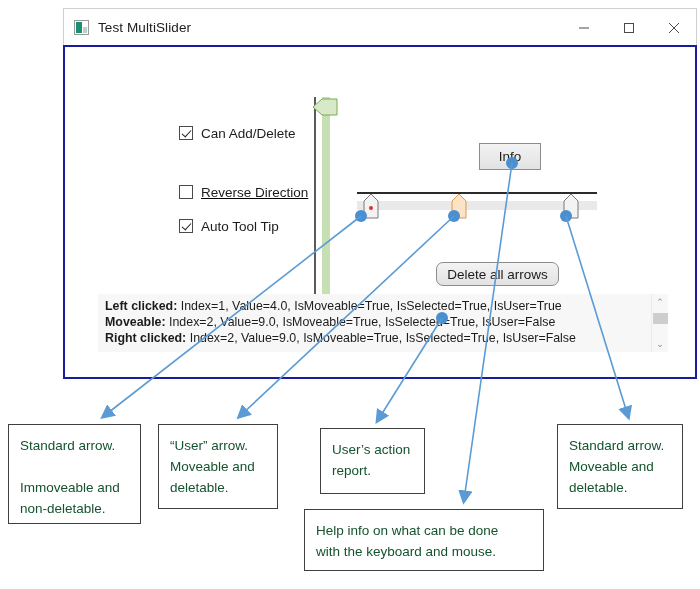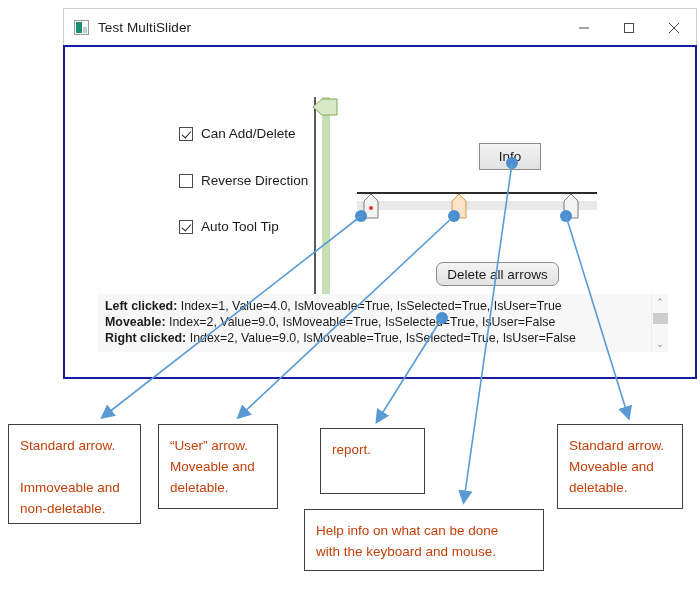"Can Add/Delete" .cbrow { align-items: center -> flex-start }
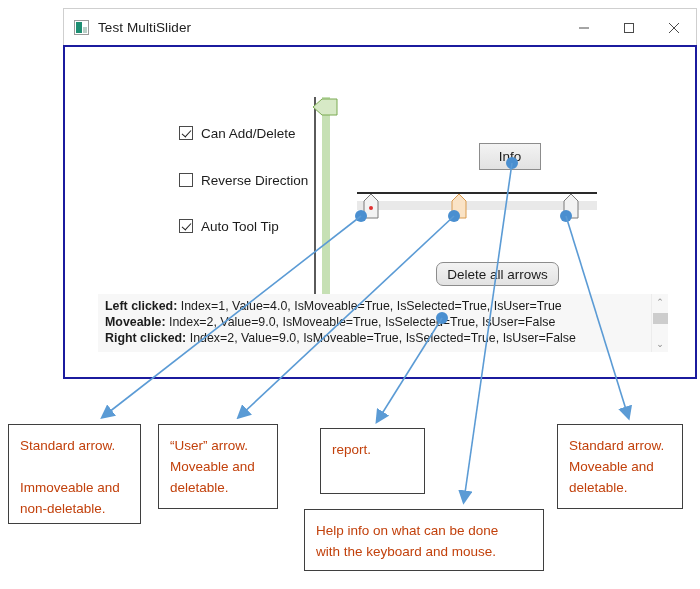"Reverse Direction" div.cbrow { text-decoration: none -> underline; top: 126px -> 138px }
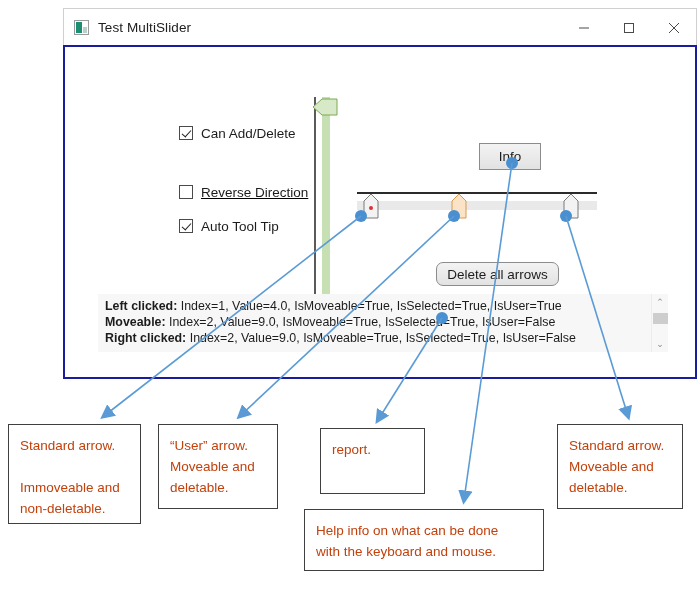"Standard arrow." .callout { color: #c2410c -> #14532d }
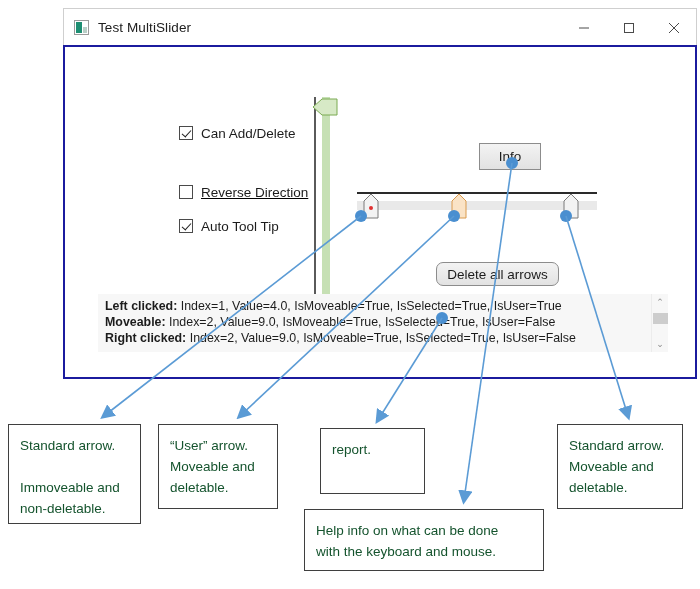"User’s action" p { html: none -> <p>User’s action</p> }
